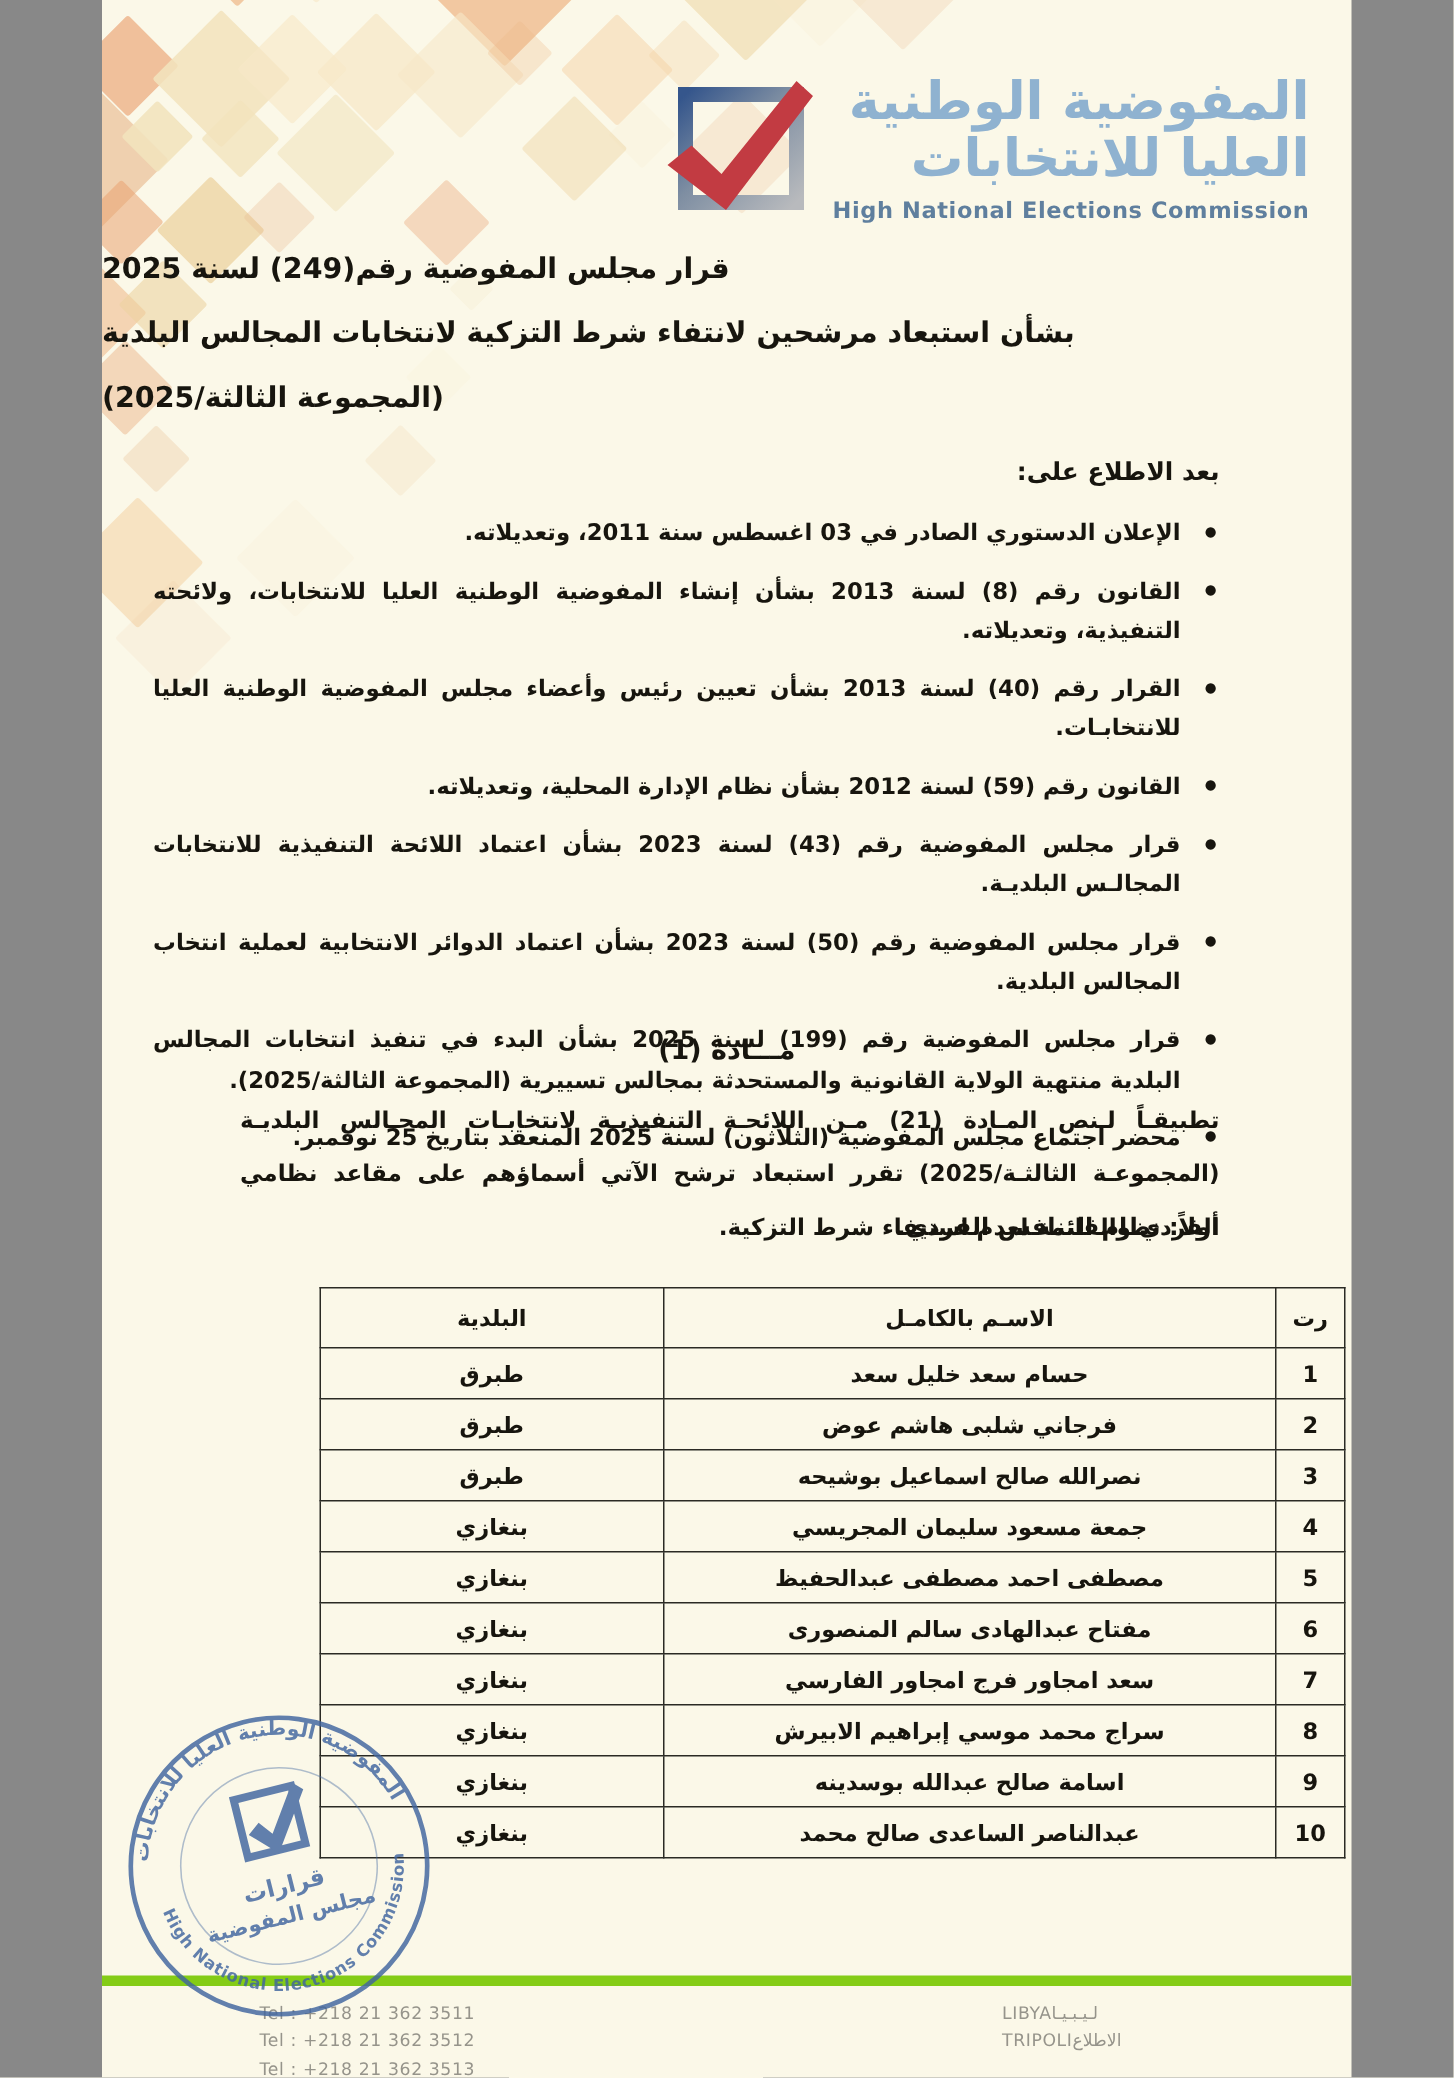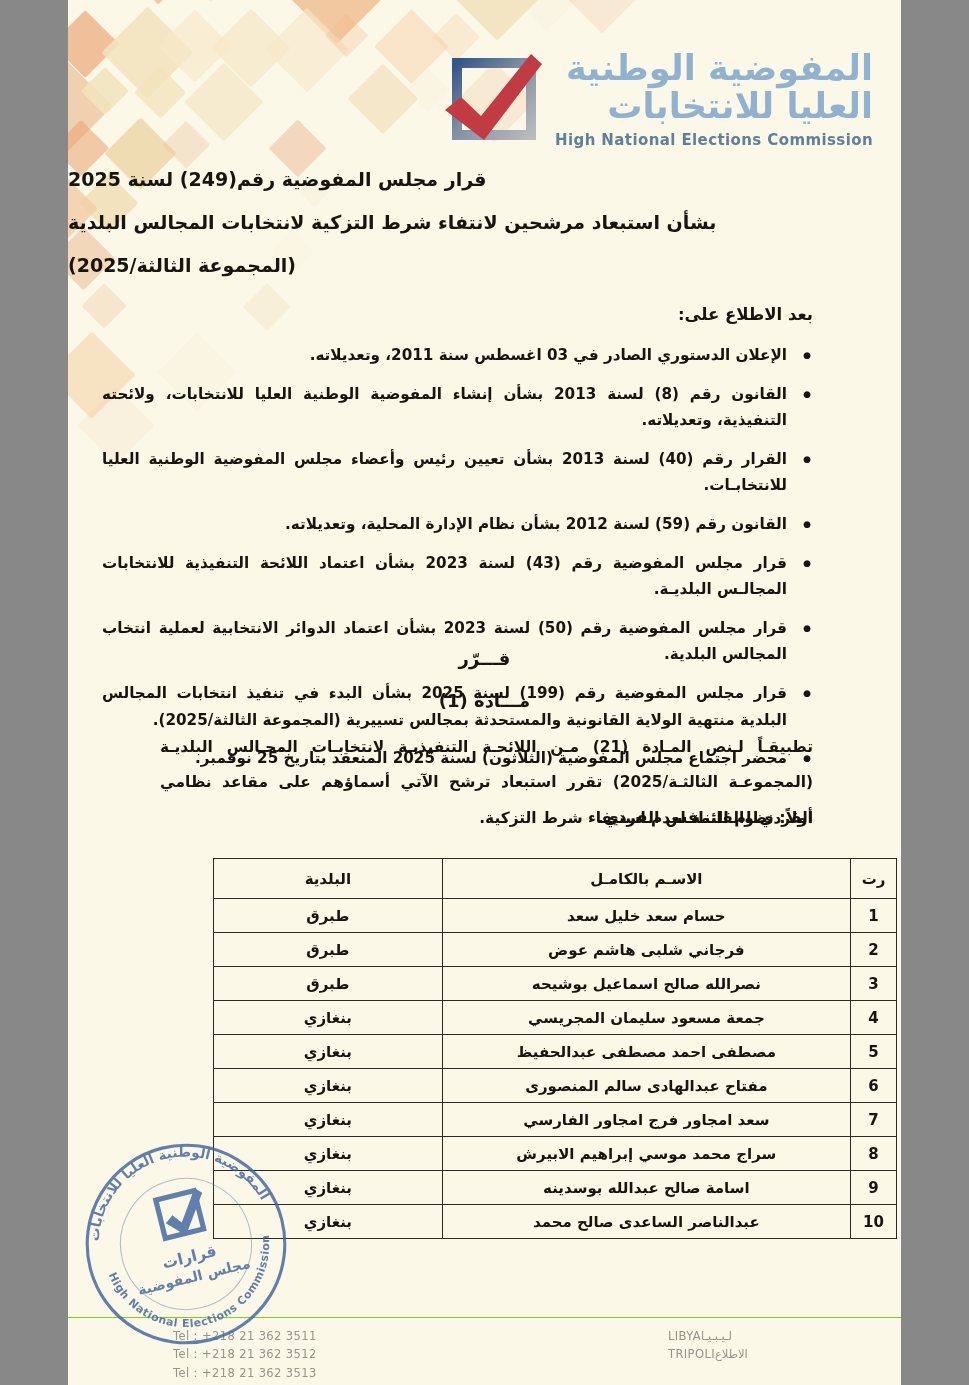"قـــرّر" div.decree-word { html: <div>قـــرّر</div> -> none }
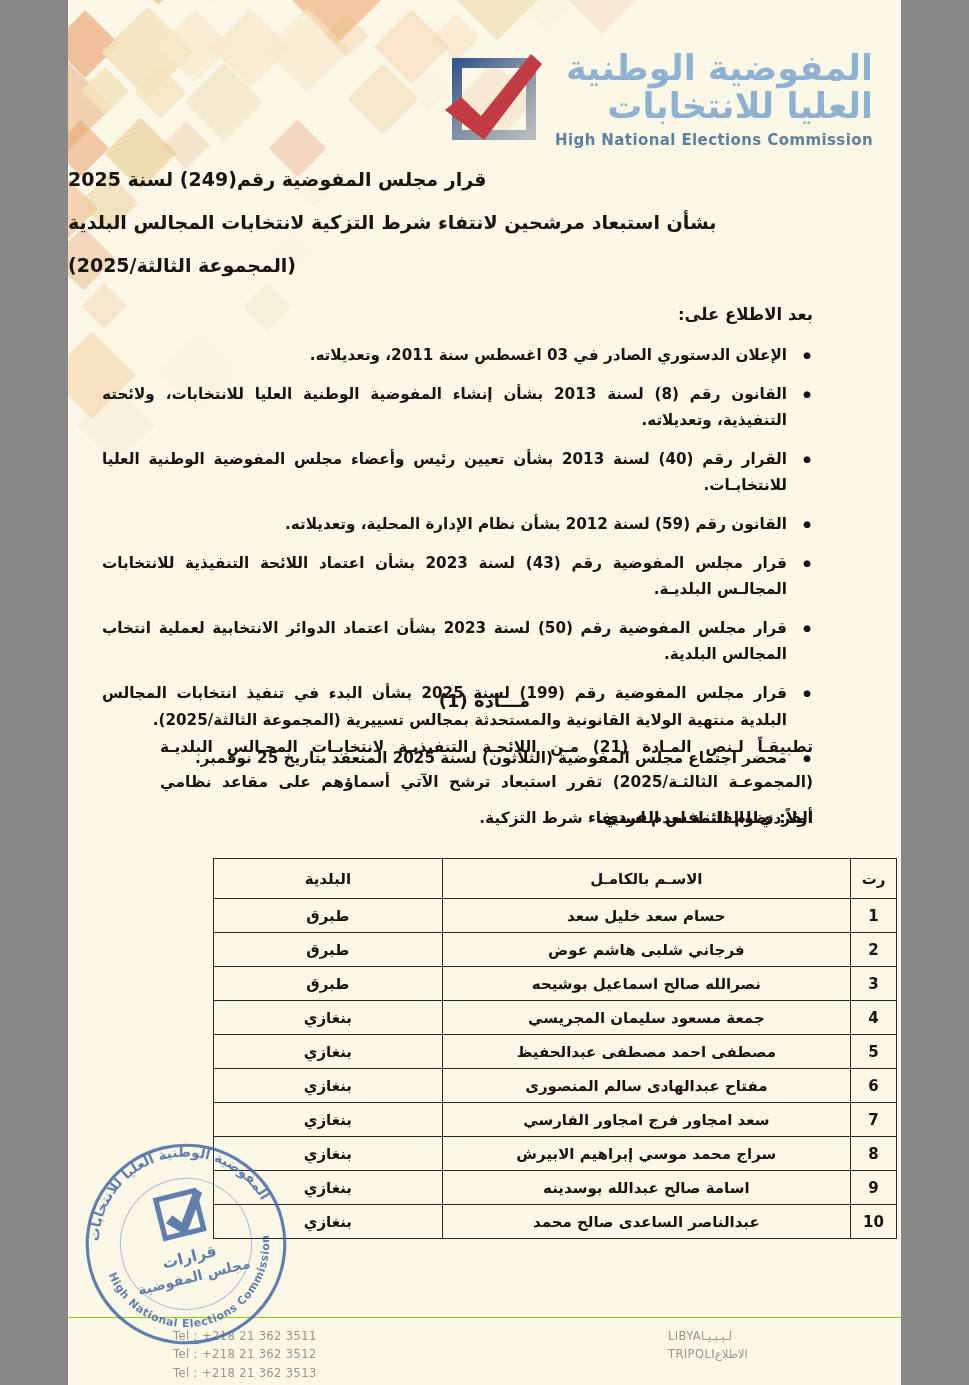"Tel : +218 21 362" .footer { border-top: 1px solid #84cc16 -> 7px solid #84cc16 }
